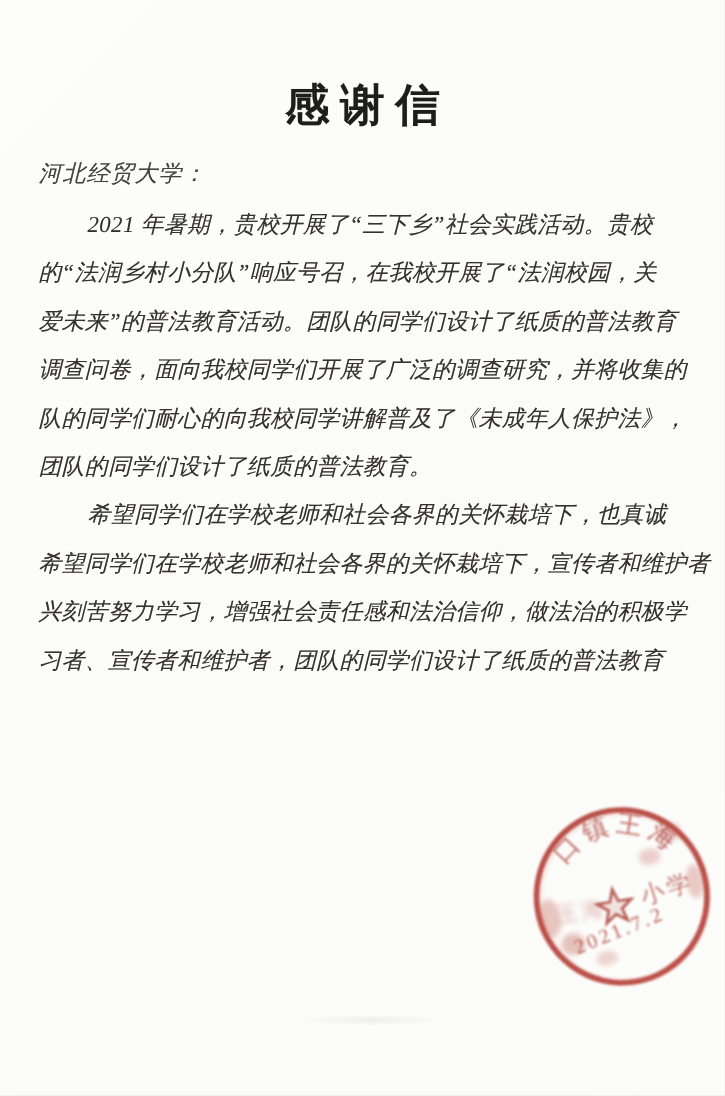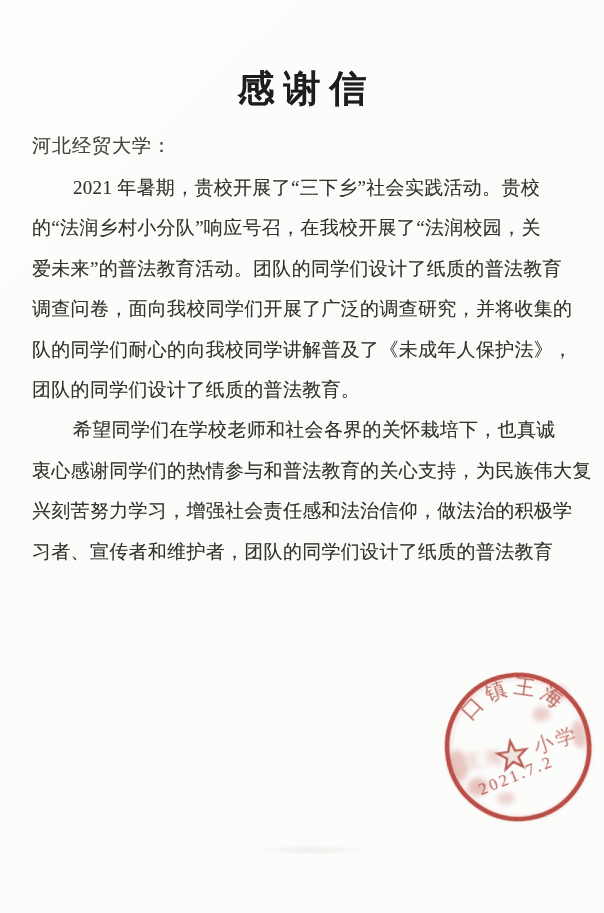"河北经贸大学：" .salutation { font-style: none -> italic }
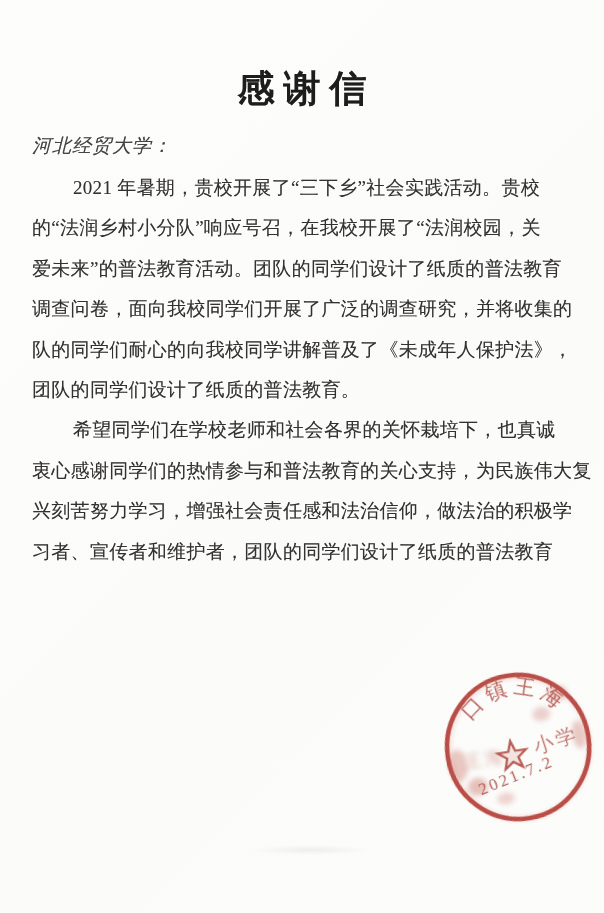"2021 年暑期，贵校开展了“三下乡”社会实践活动。贵校" .line { font-style: none -> italic }
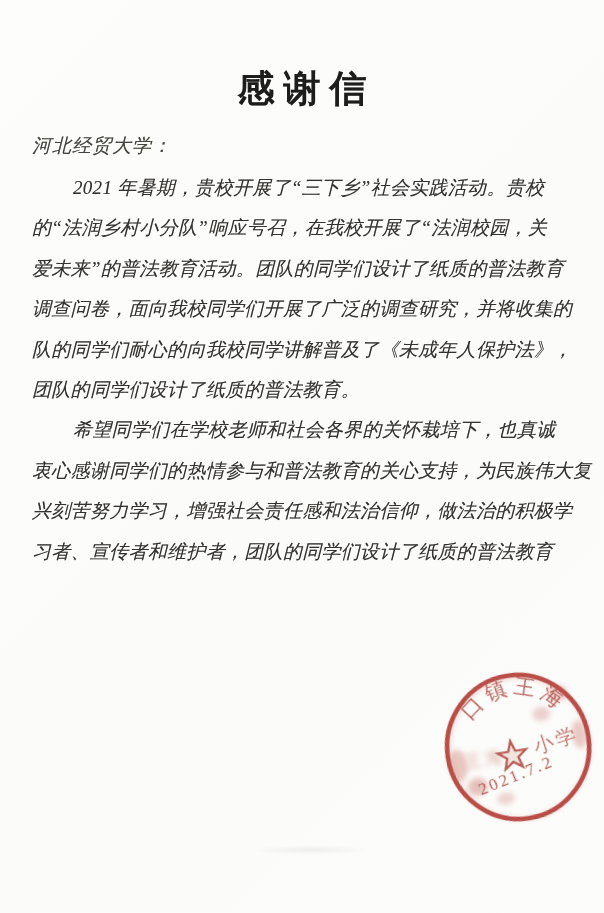"衷心感谢同学们的热情参与和普法教育的关心支持，为民族伟大复" div.line { text: 衷心感谢同学们的热情参与和普法教育的关心支持，为民族伟大复 -> 希望同学们在学校老师和社会各界的关怀栽培下，宣传者和维护者 }
